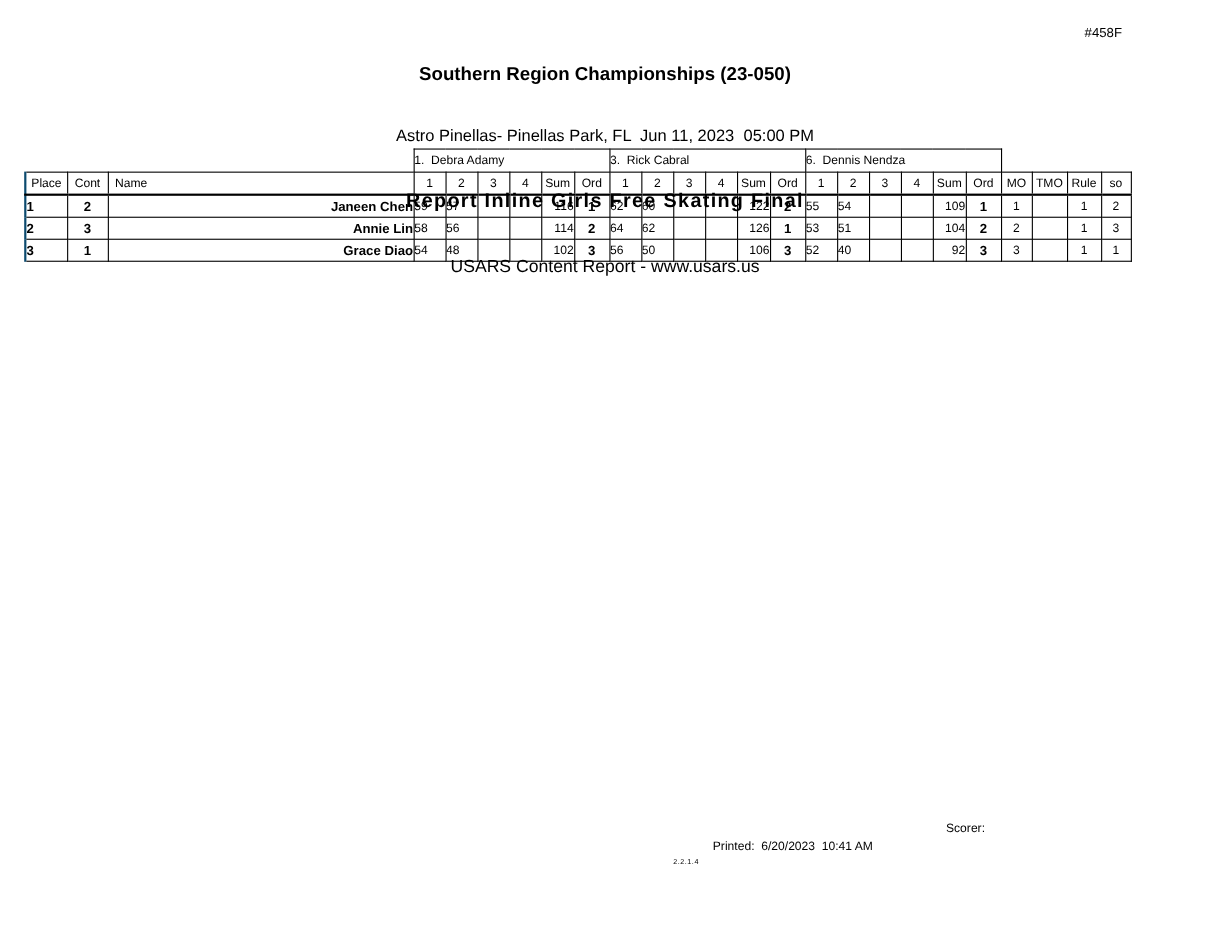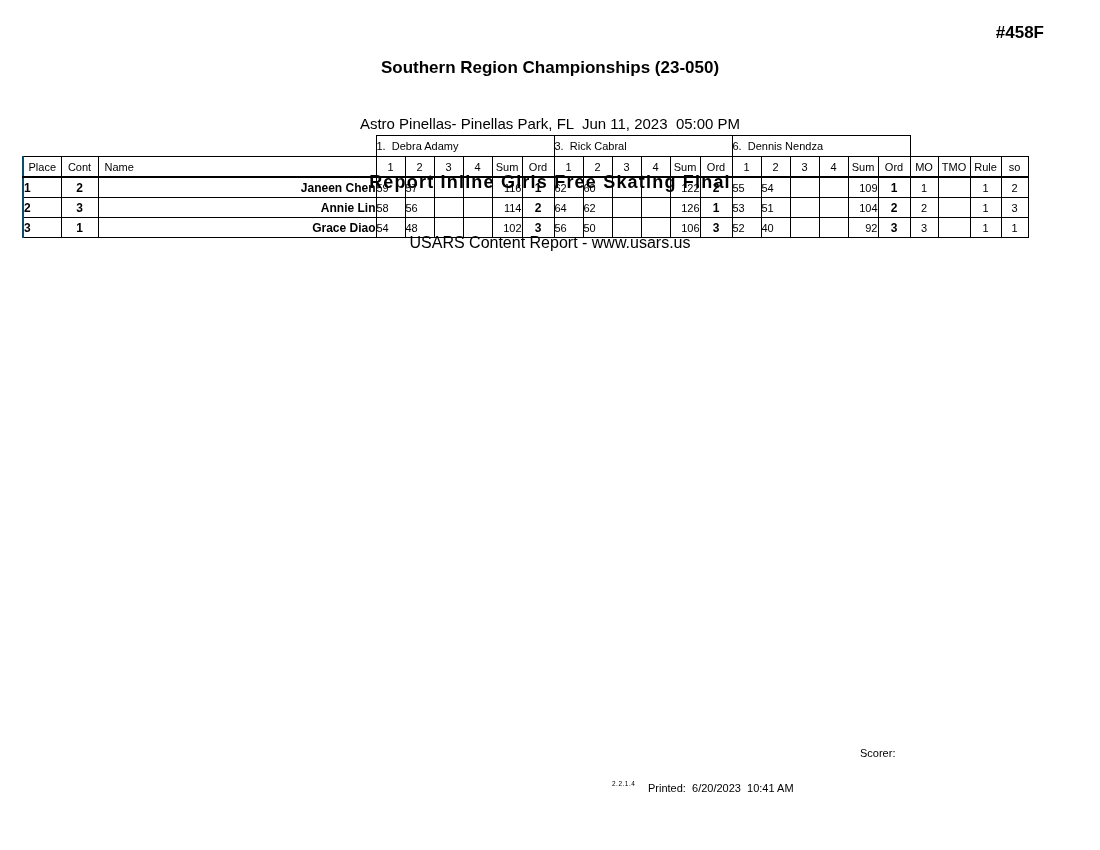"#458F" .ref-number { font-size: 17px -> 12px; font-weight: bold -> normal; right: 56px -> 80px }
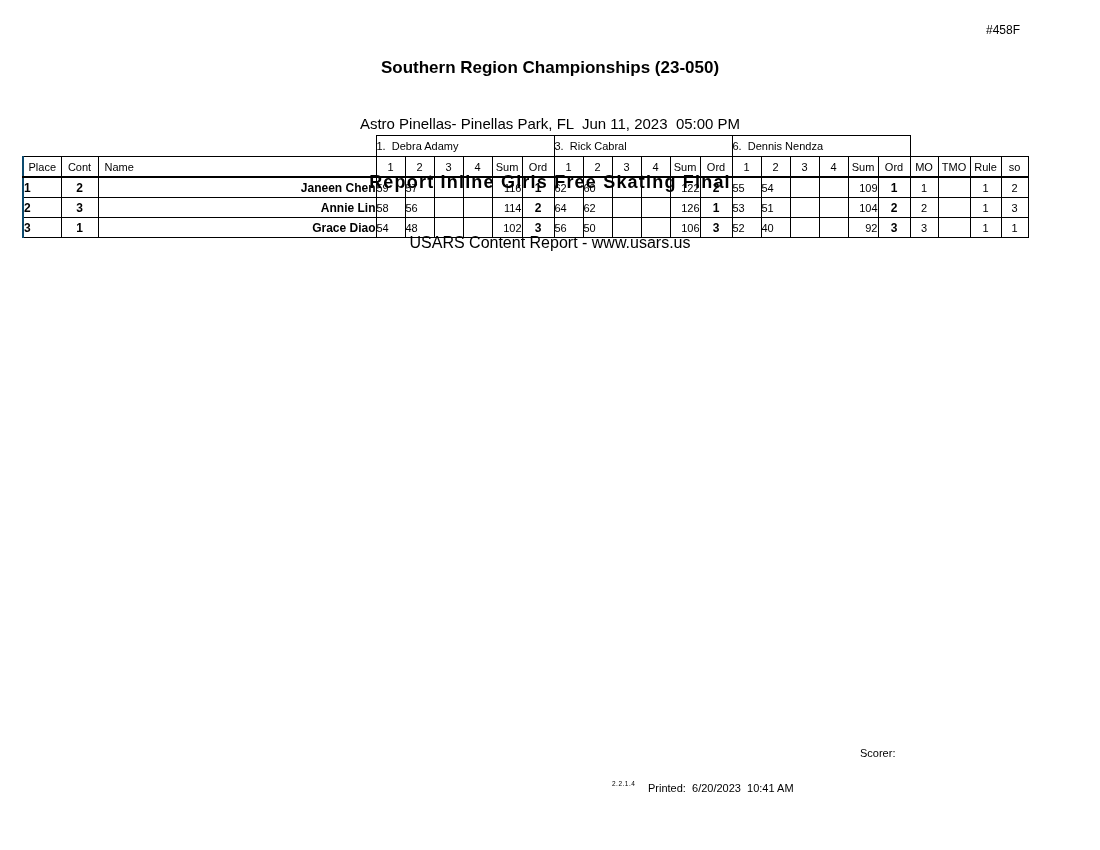"Printed: 6/20/2023 10:41 AM" .footer-printed { top: 782px -> 764px }
